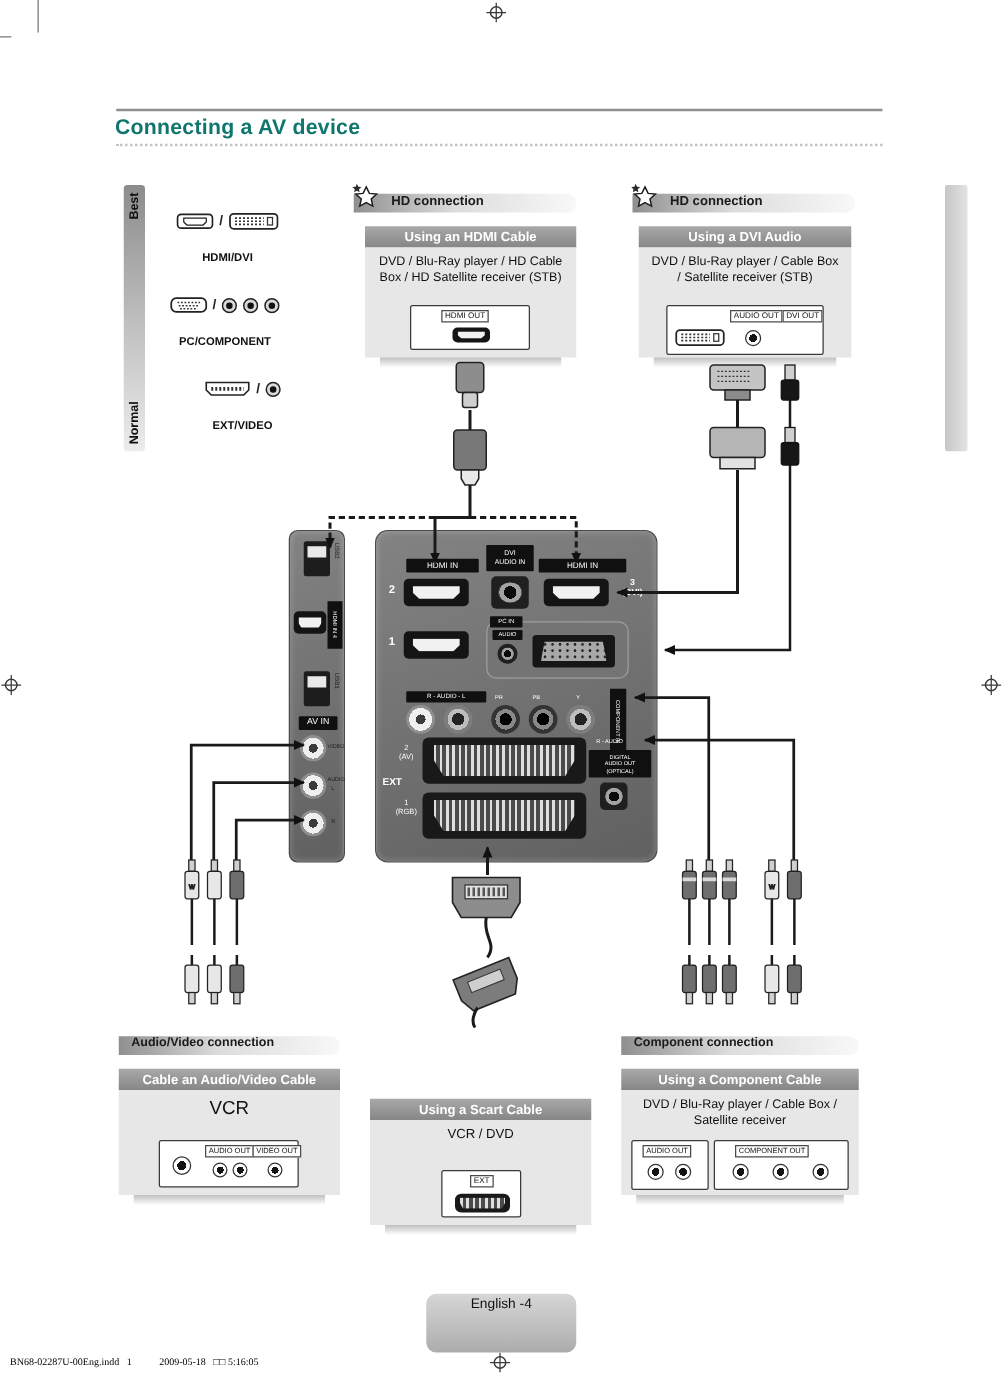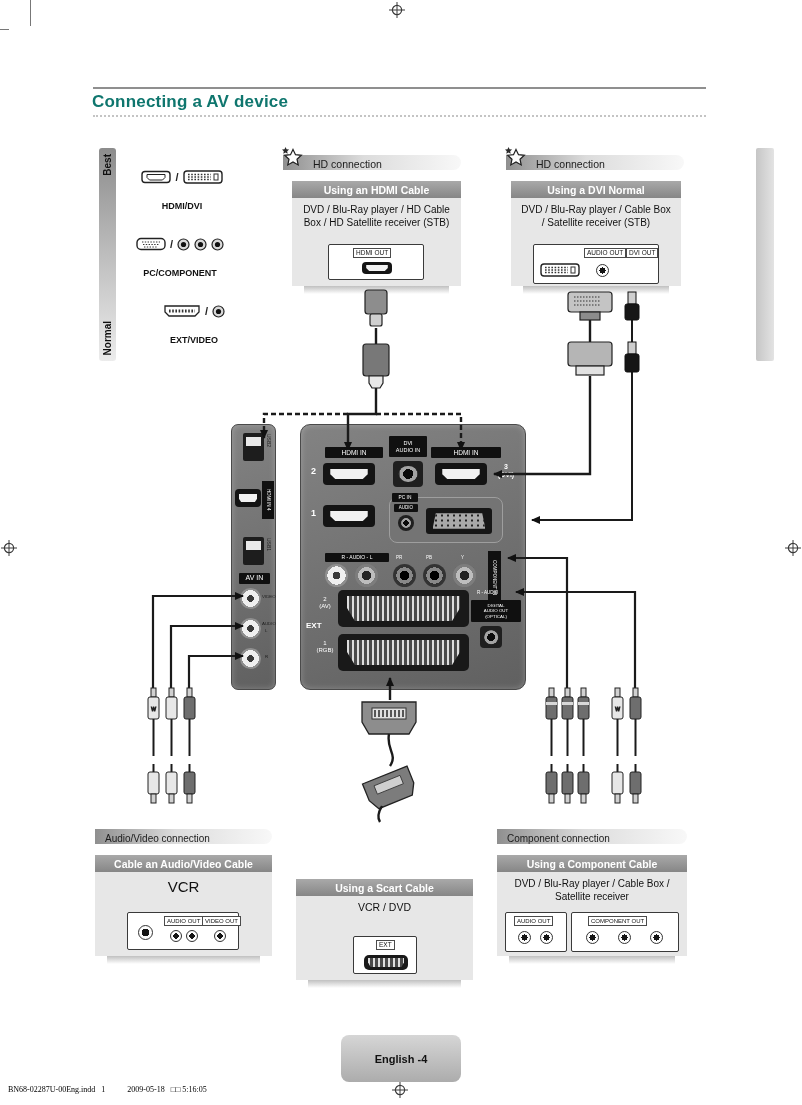"HD connection" .gbar { align-items: flex-end -> flex-start; font-weight: normal -> bold }
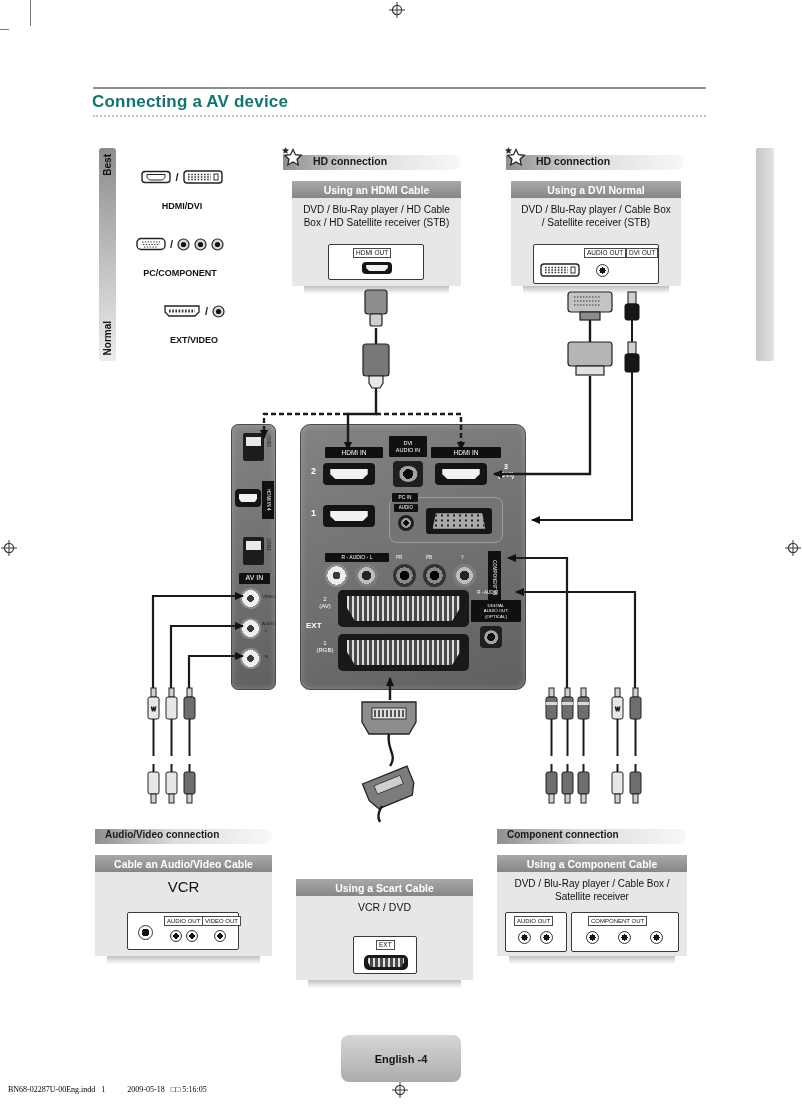"Using a DVI Normal" div.sec-header { text: Normal -> Audio }
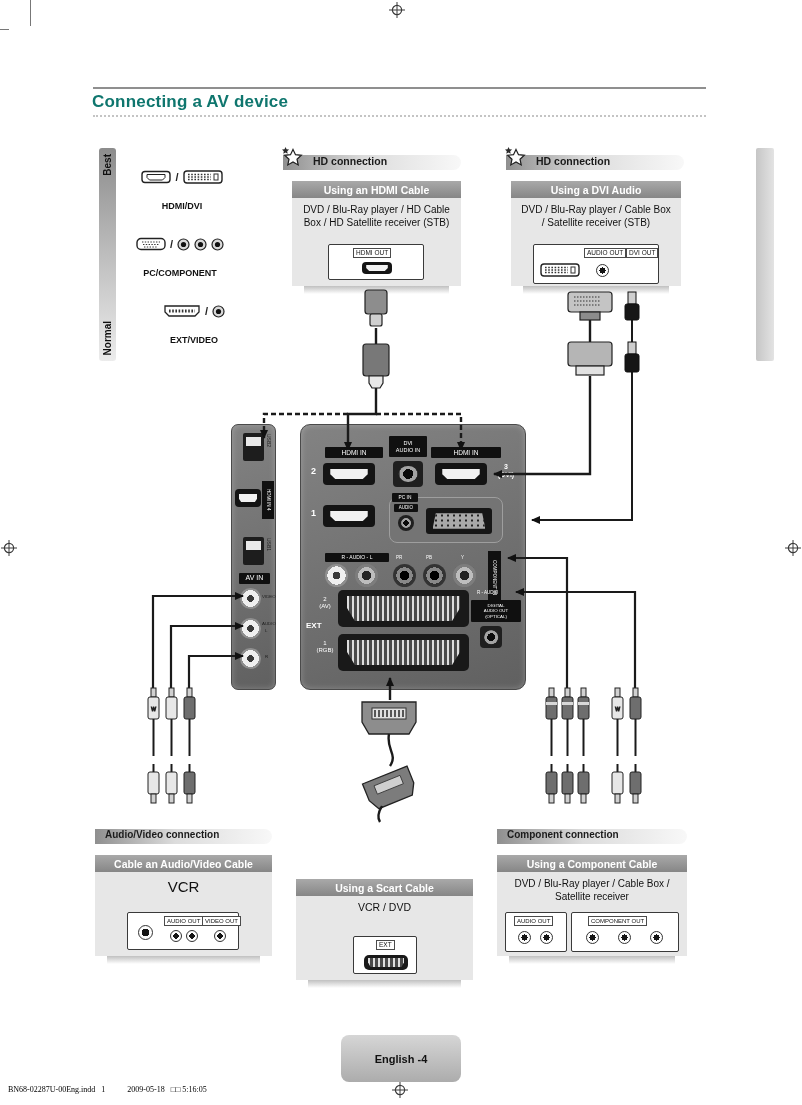"English -4" .footer-badge { font-weight: bold -> normal; padding-top: 18px -> 2px }
